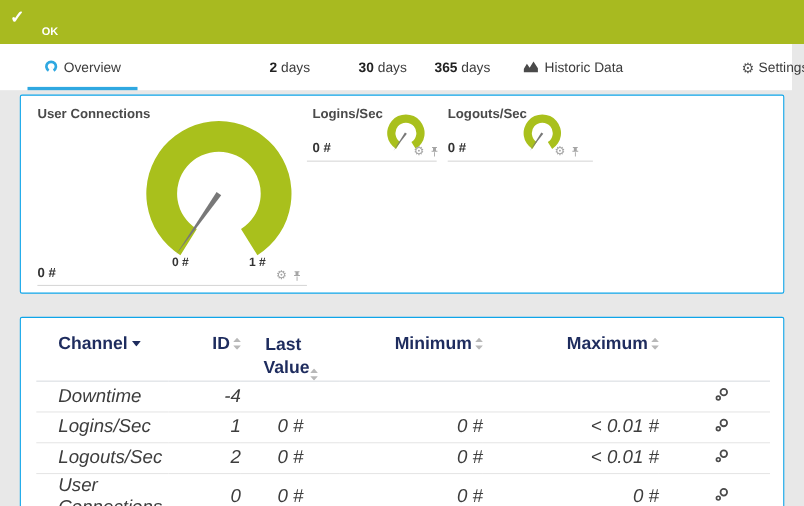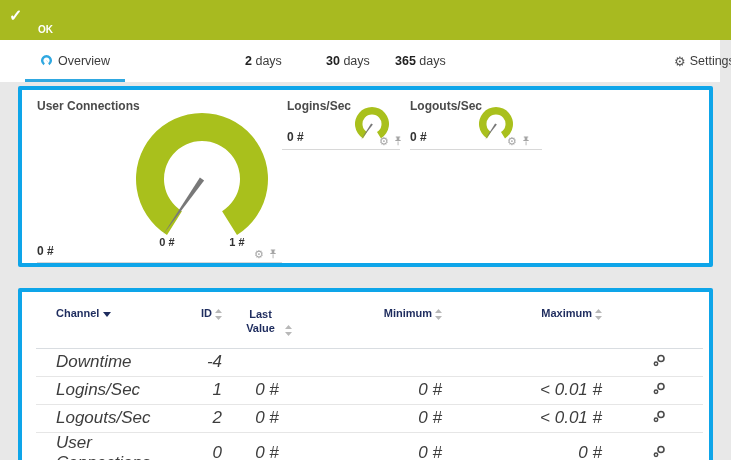"Historic Data" div.tab { html: none -> <div> <svg> <path></path> </svg><span>Historic Data</span> </div> }
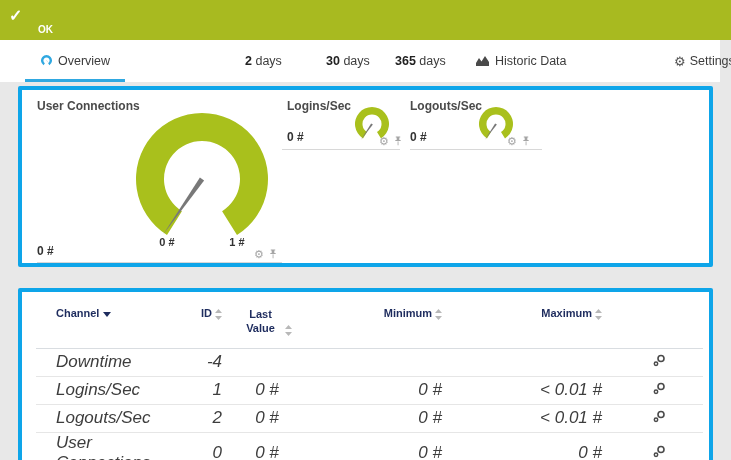"User Connections" .panel { border: 4px solid #0ea5e9 -> 1px solid #0ea5e9 }
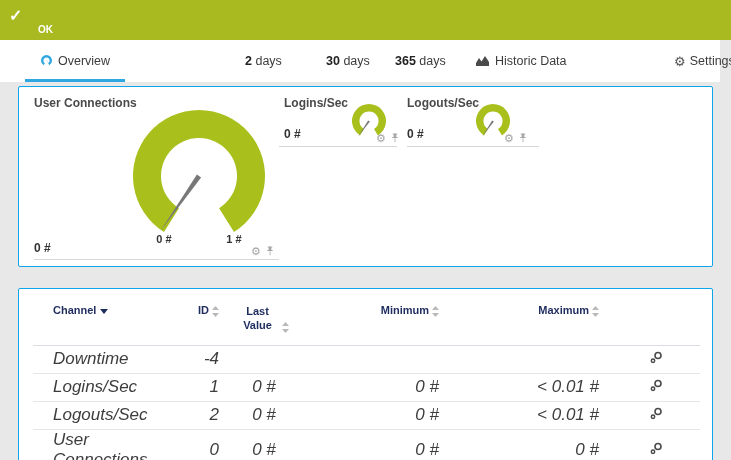"Channel" th { font-size: 11px -> 16px }
